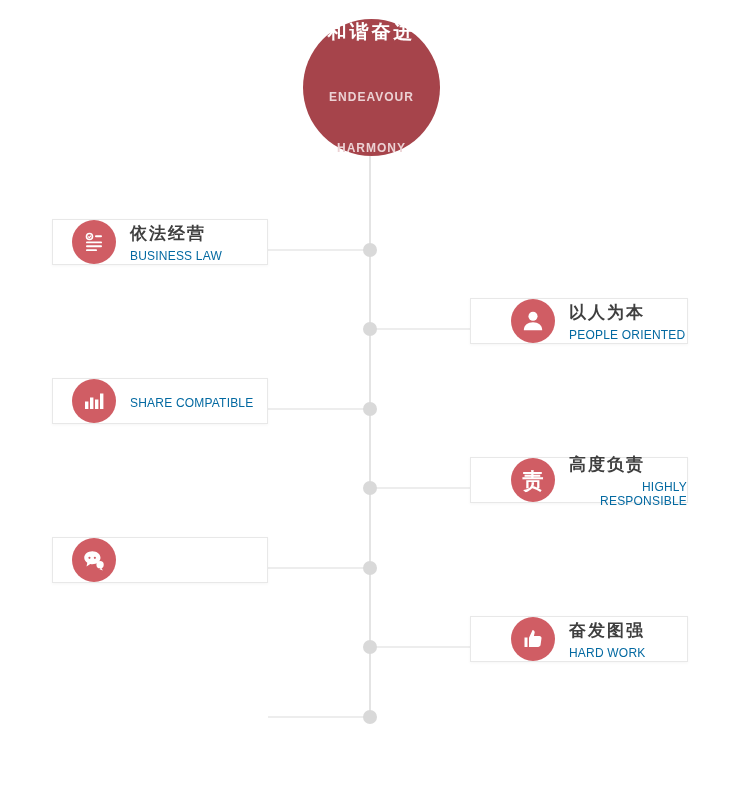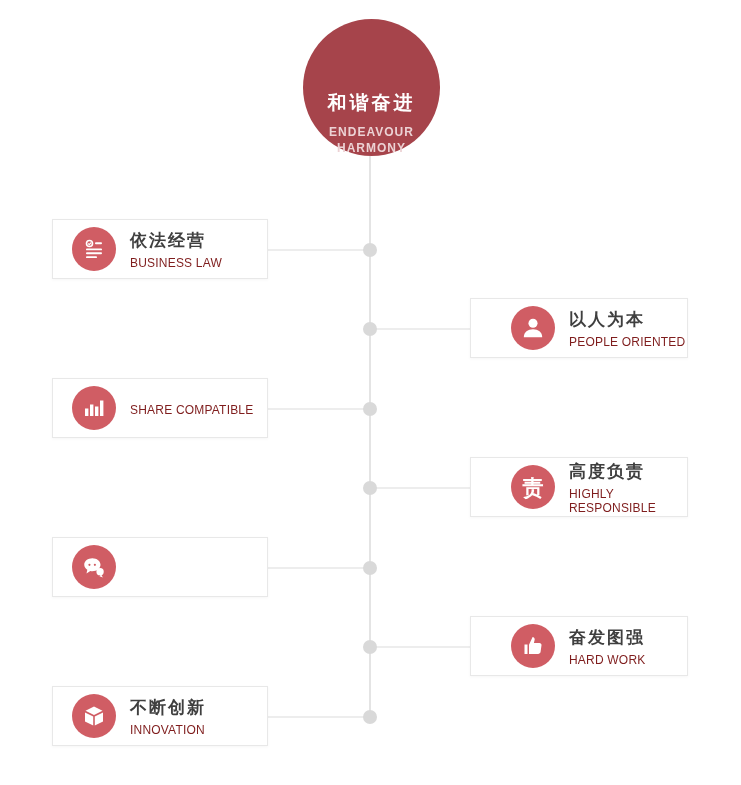"和谐奋进" .root-circle { justify-content: flex-end -> space-between }
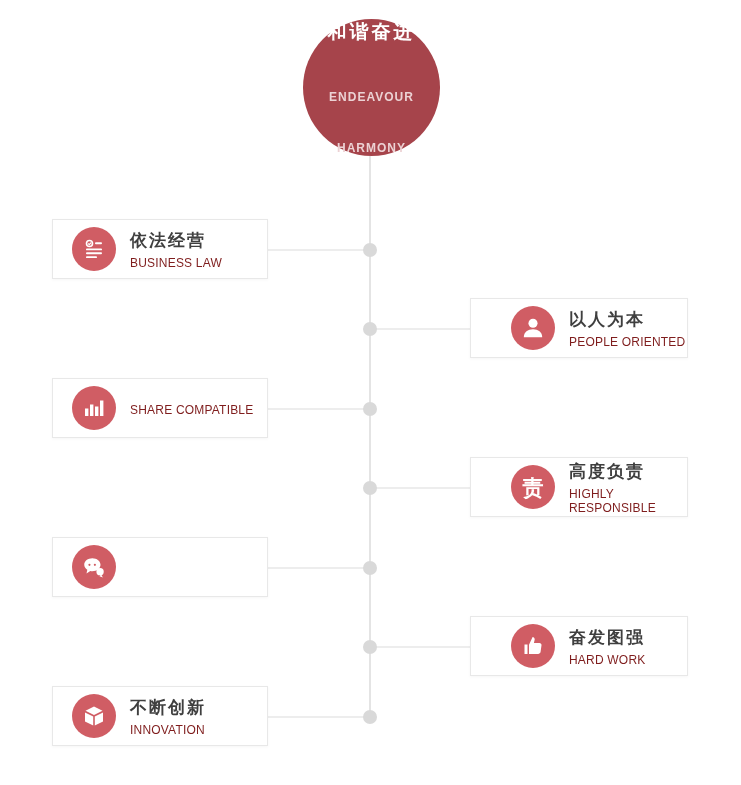"依法经营" .card { height: 60px -> 46px }
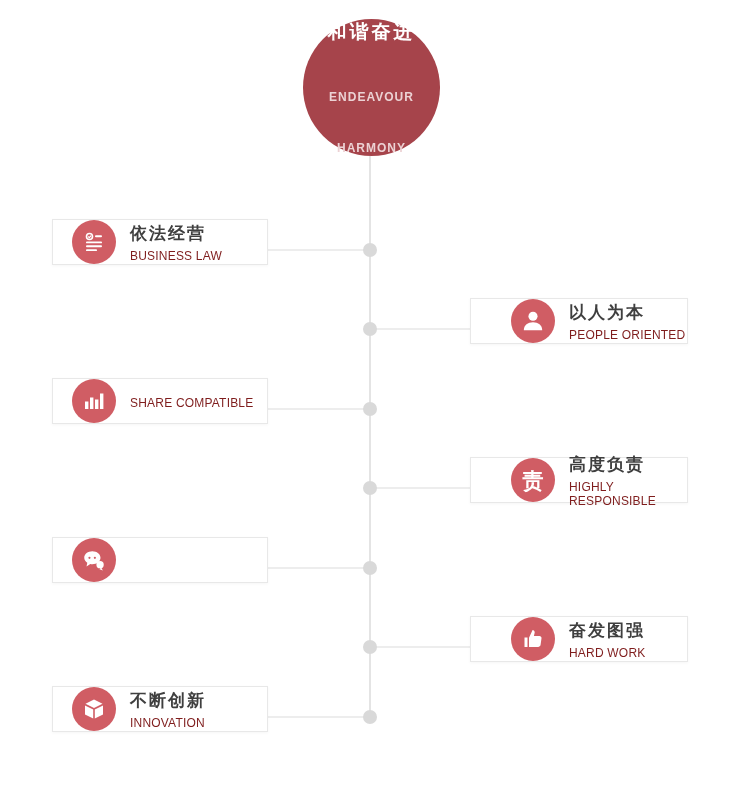"BUSINESS LAW" .card-sub { color: #7f1d1d -> #0369a1; text-align: none -> right }
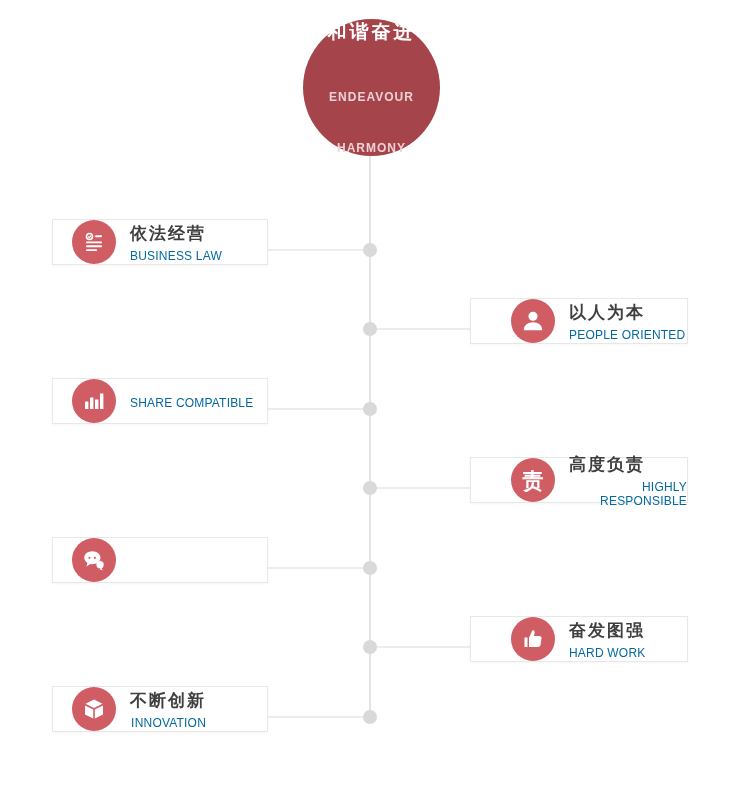"不断创新" div.card { html: <div> <span> <svg> <path></path> <path></path> <path></path> </svg> </span> <span> <span>不断创新</span> <span>INNOVATION</span> </span> </div> -> none }
